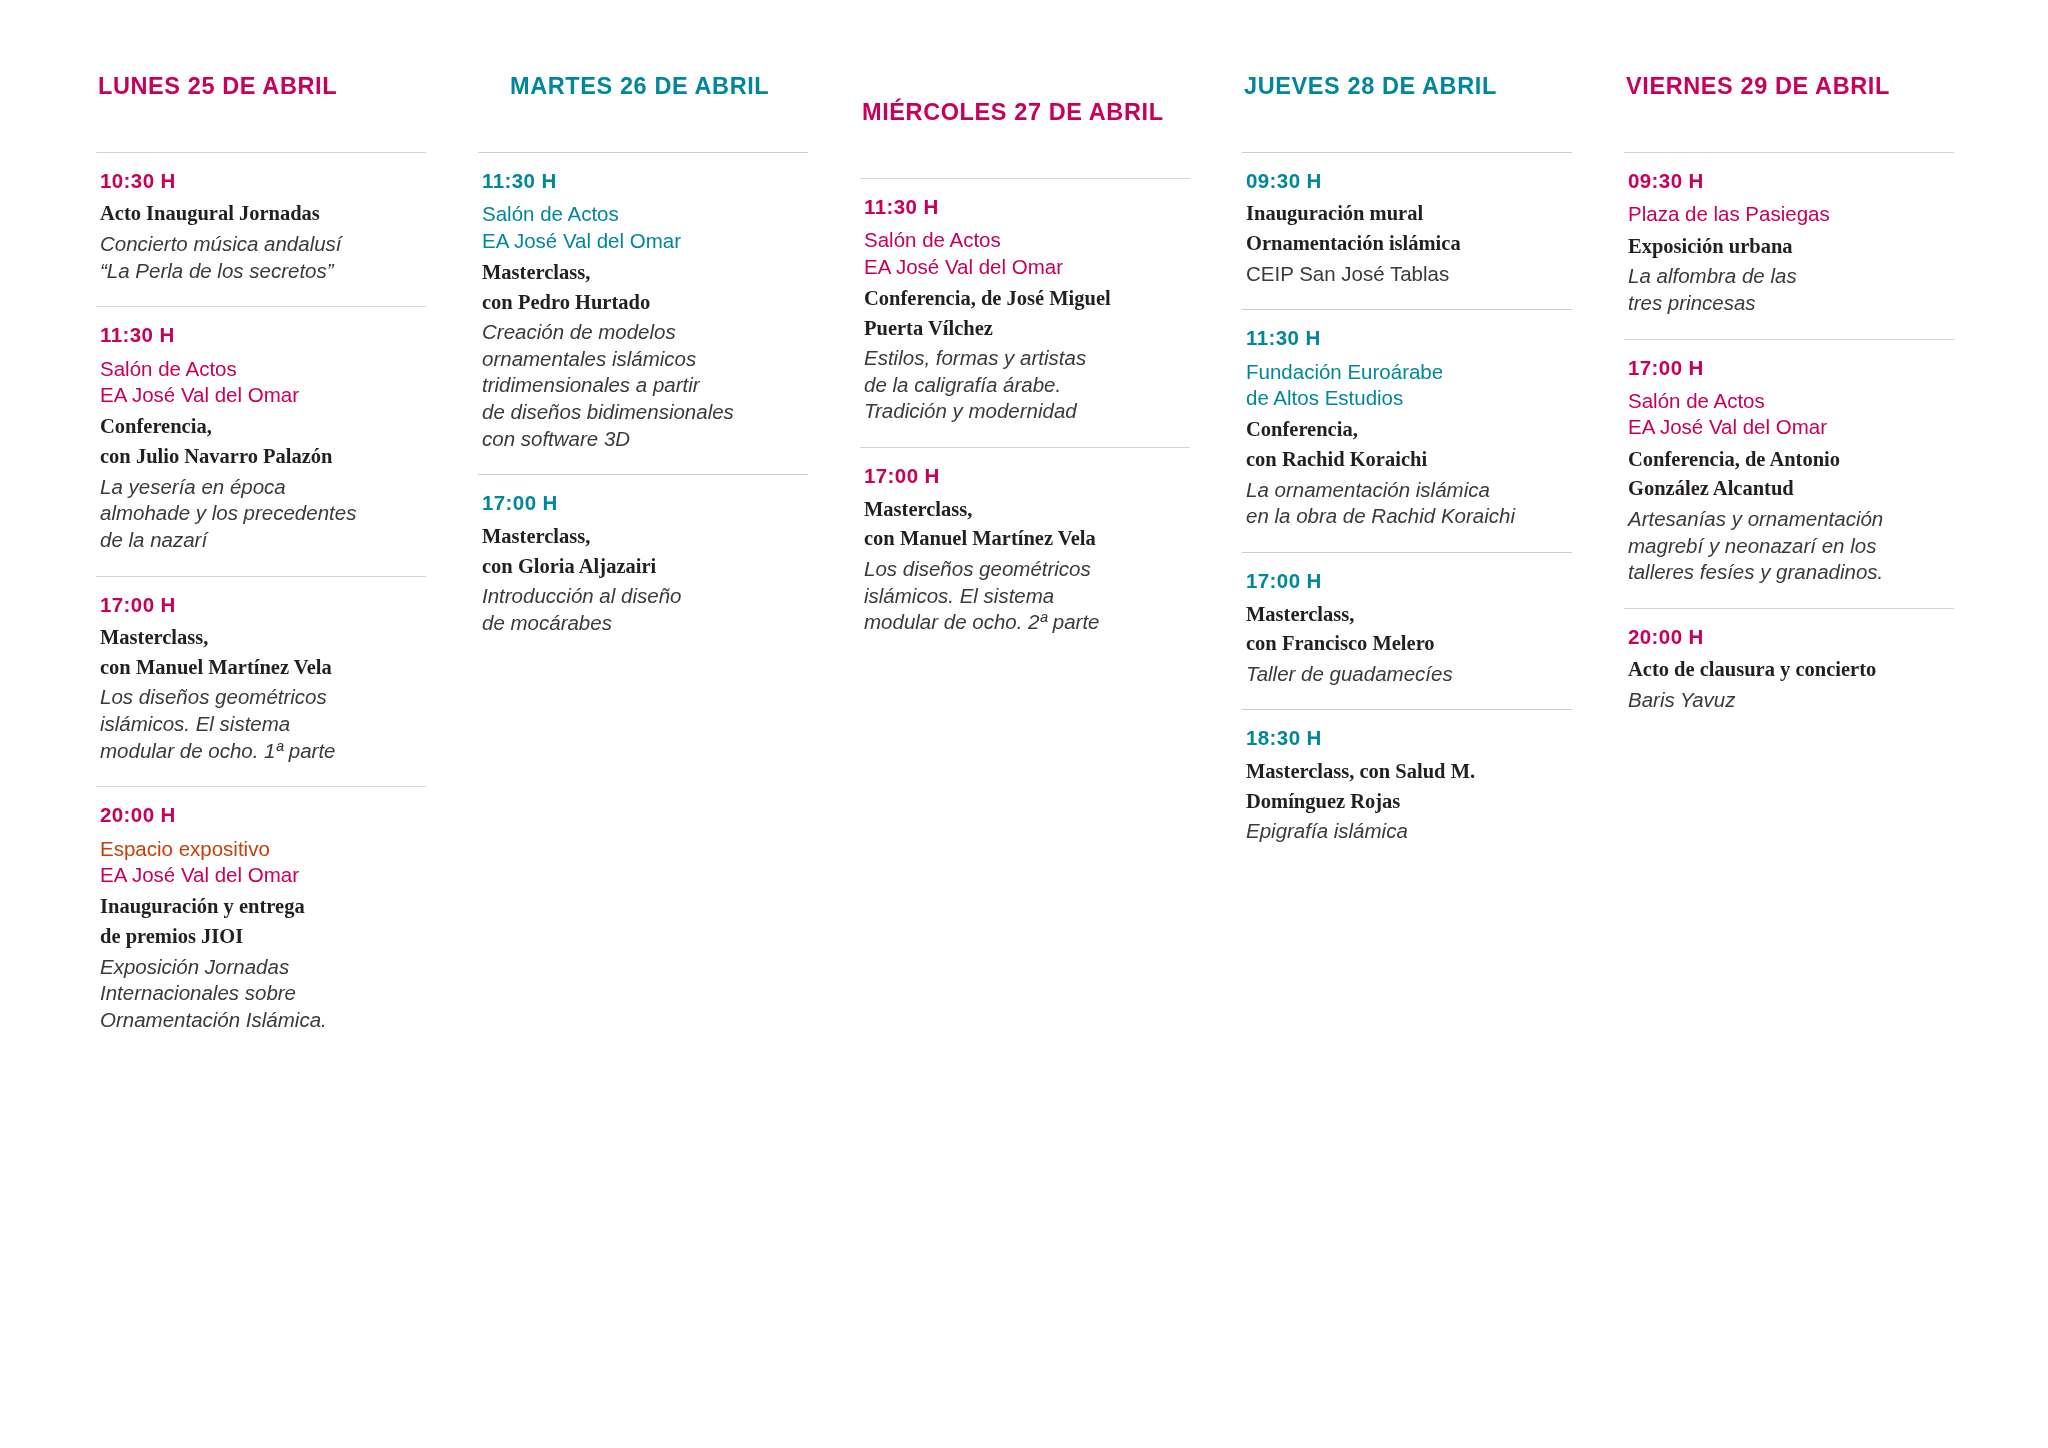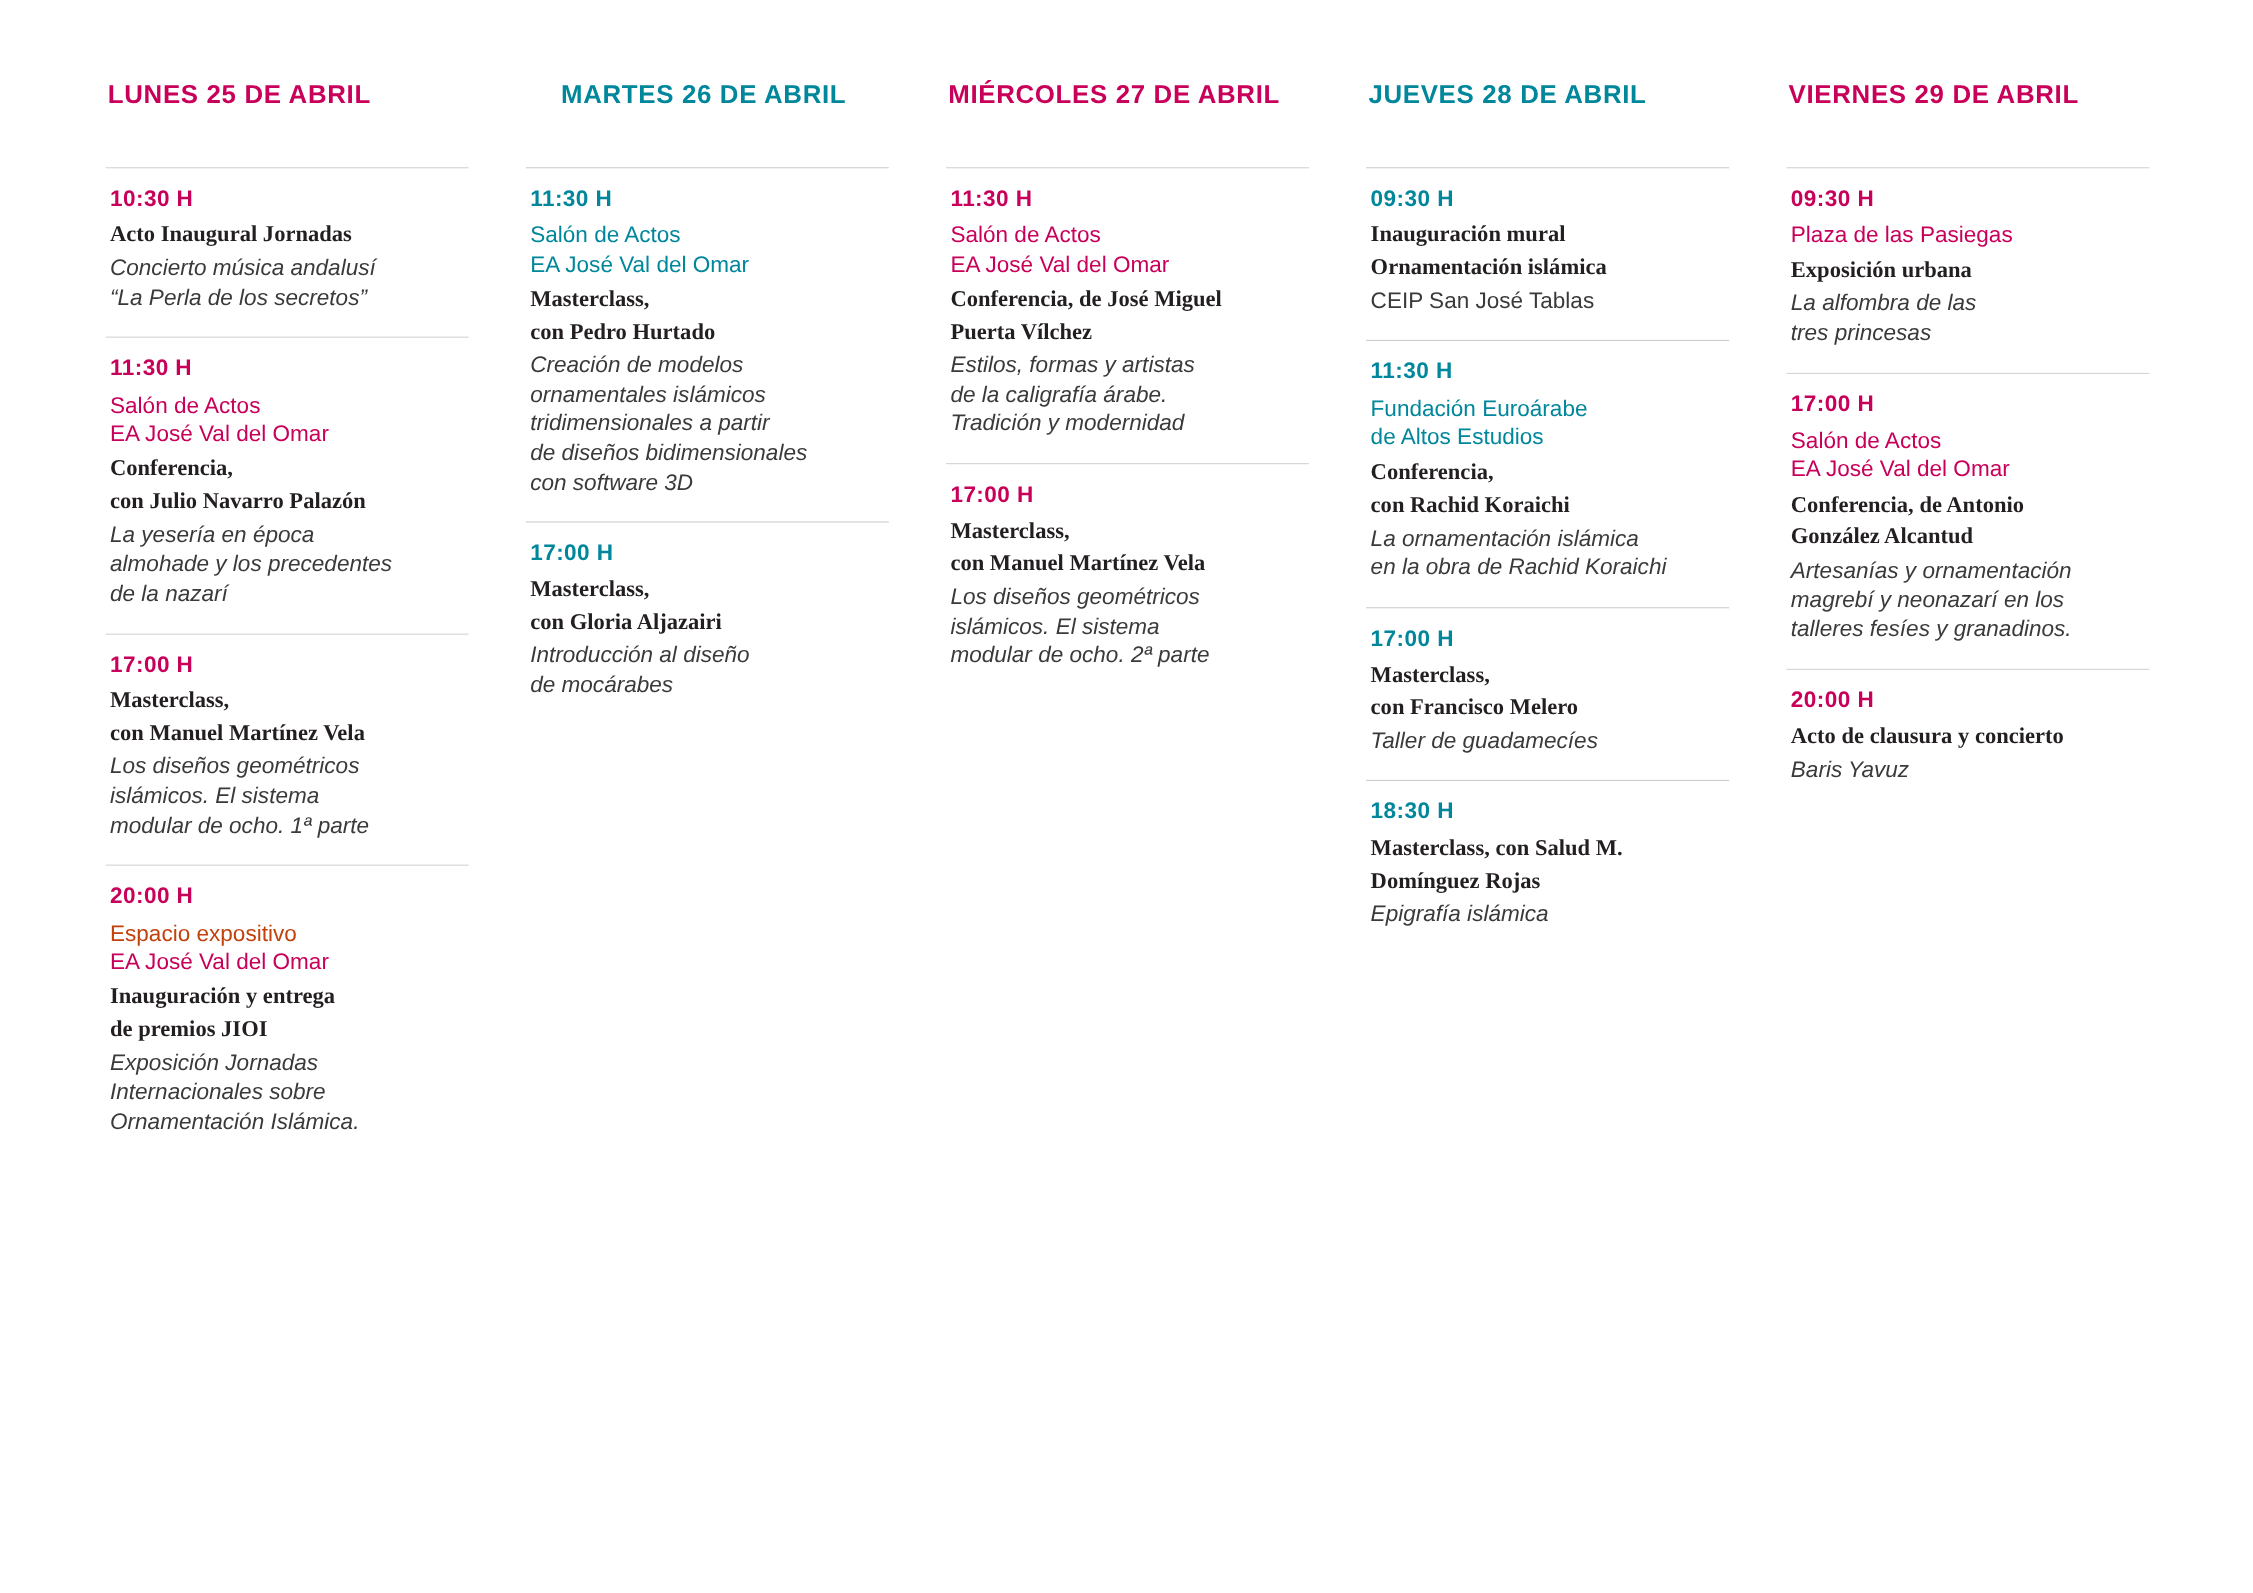"MIÉRCOLES 27 DE ABRIL" div.day-title { margin-top: none -> 26px }
